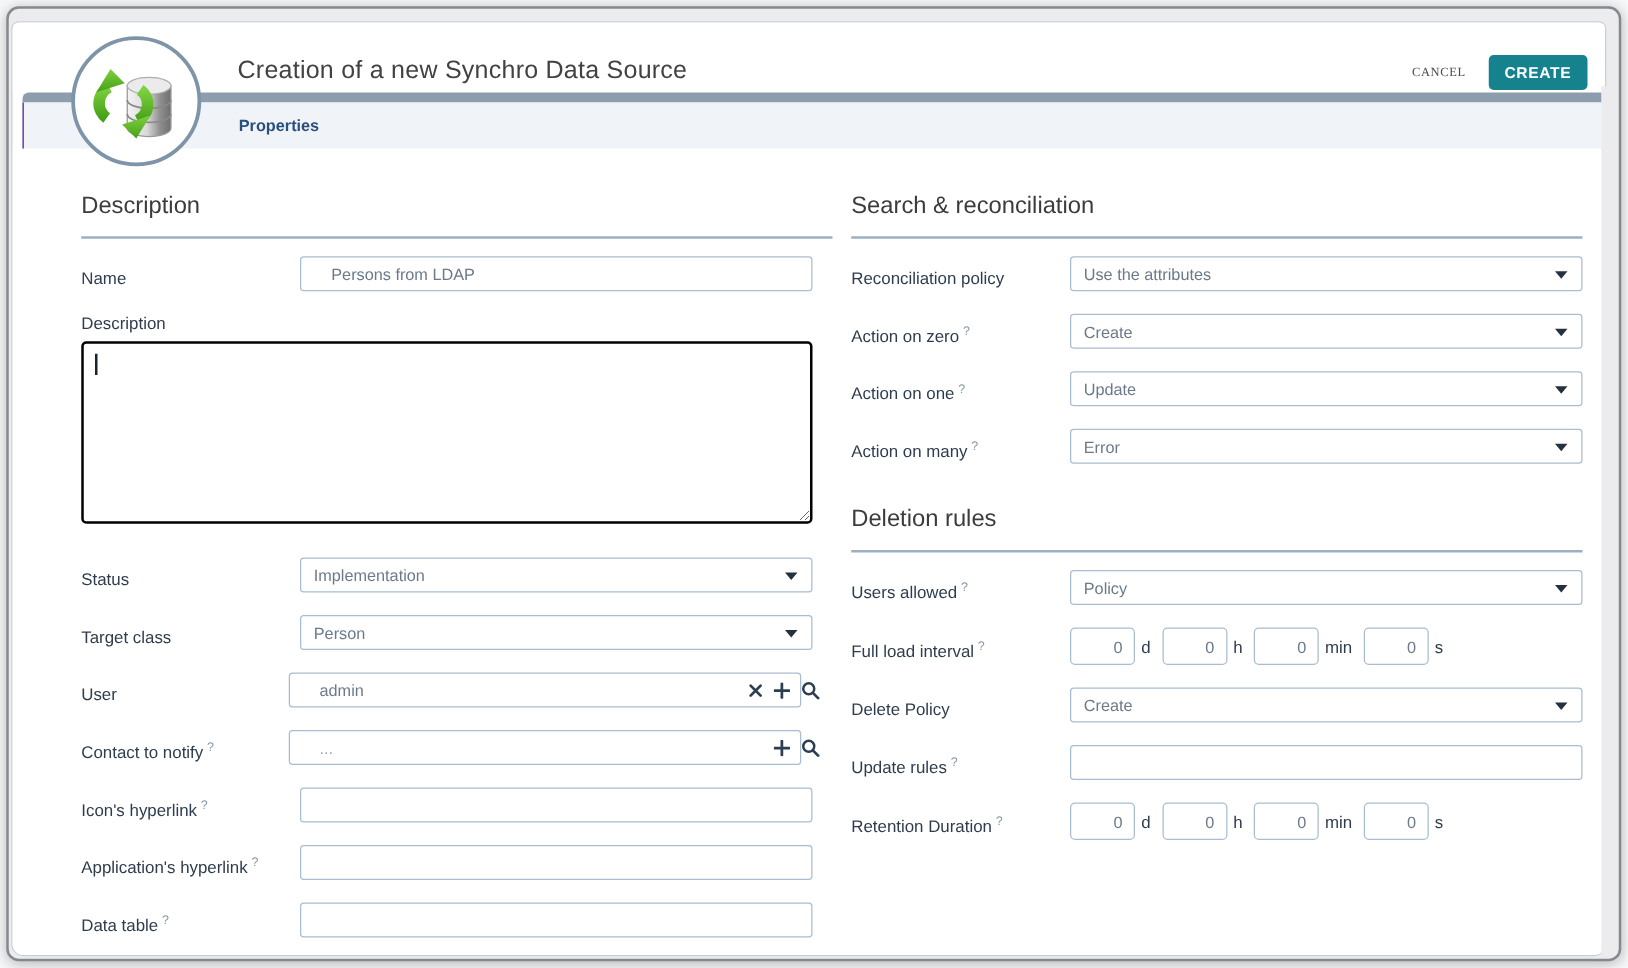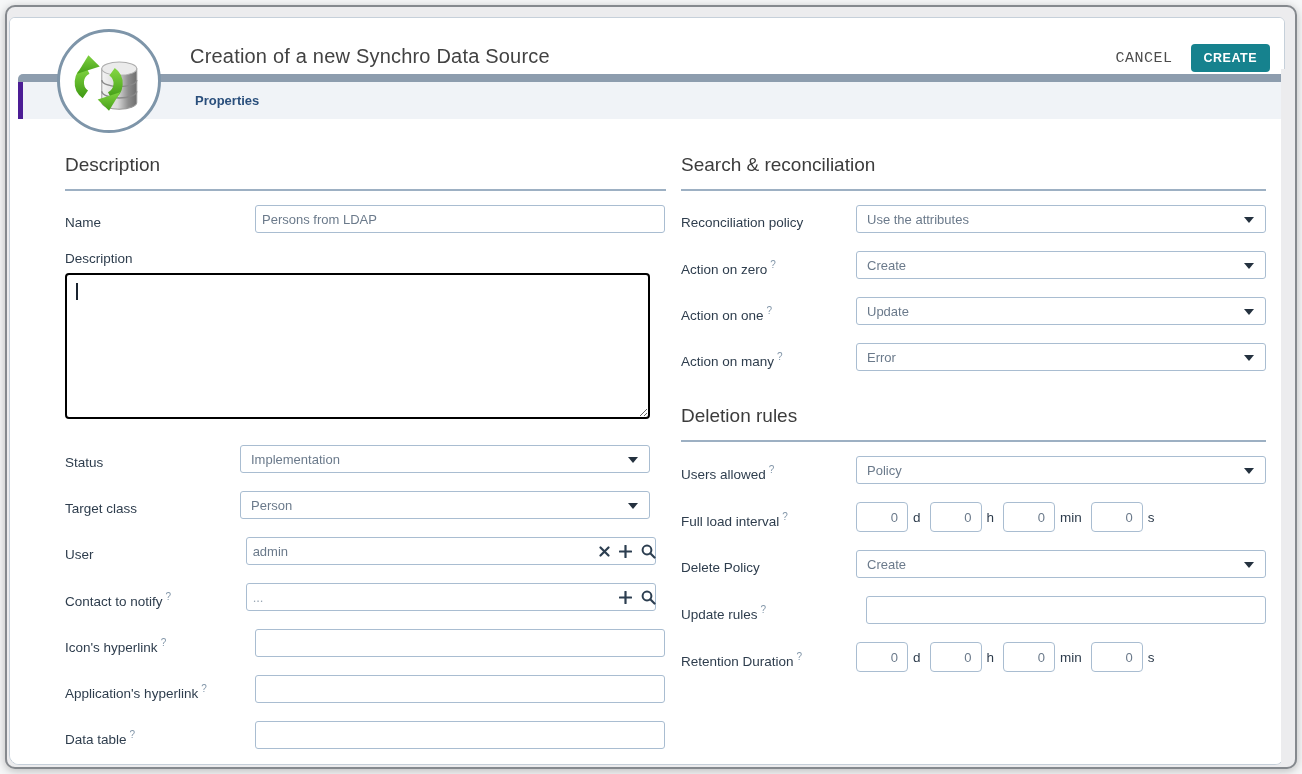"CANCEL" .btn-cancel { font-family: Liberation Mono, monospace -> Liberation Serif, serif; font-size: 15px -> 10px }
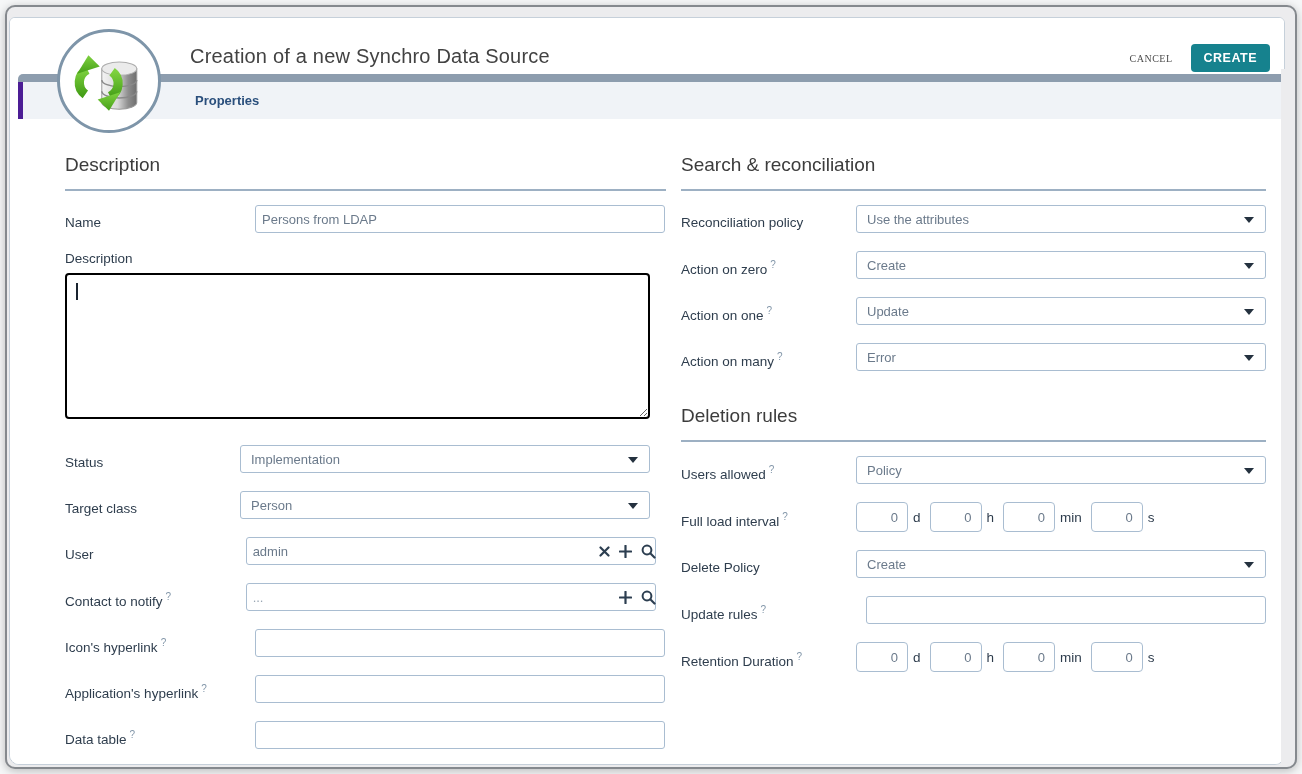"Properties" .tabzone-strip { border-left: 5px solid #4c1d95 -> 1px solid #4c1d95 }
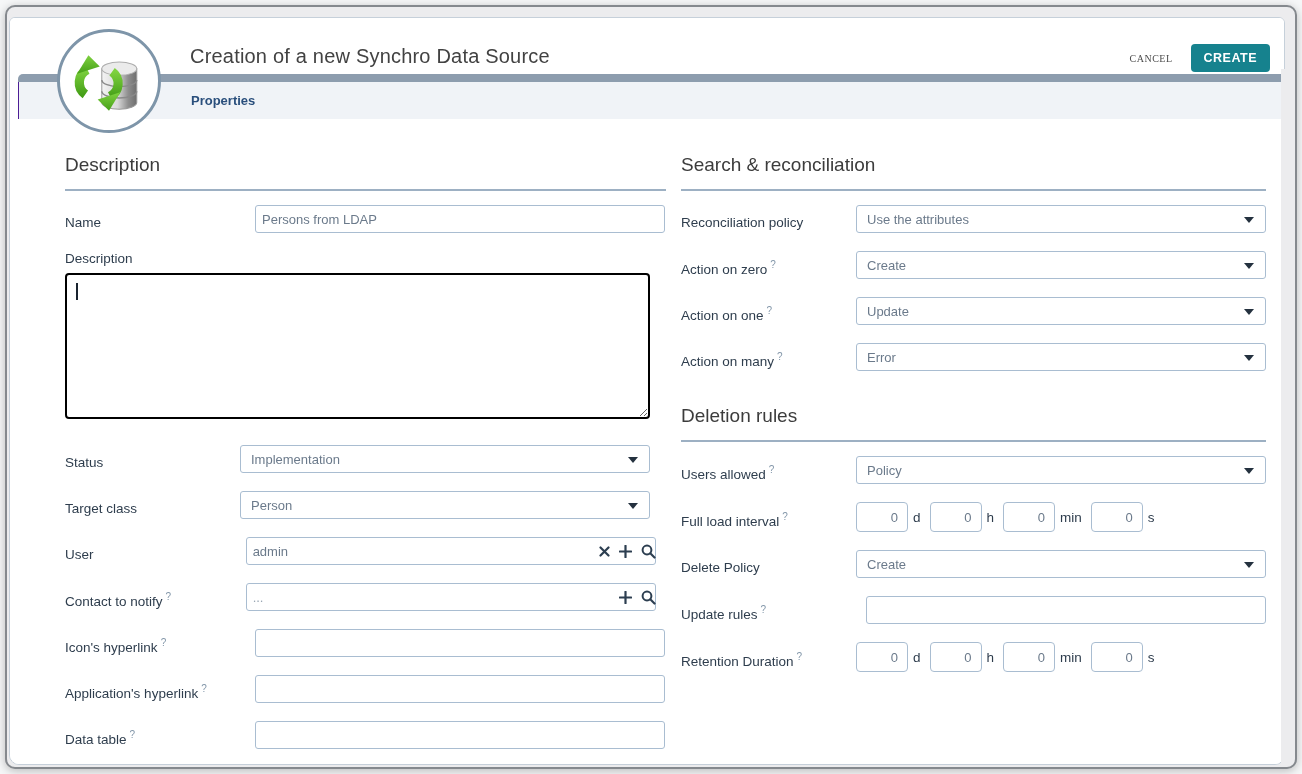"Persons from LDAP" .tinput { margin-left: 15px -> none; padding: 0 6px -> 0 24px }
